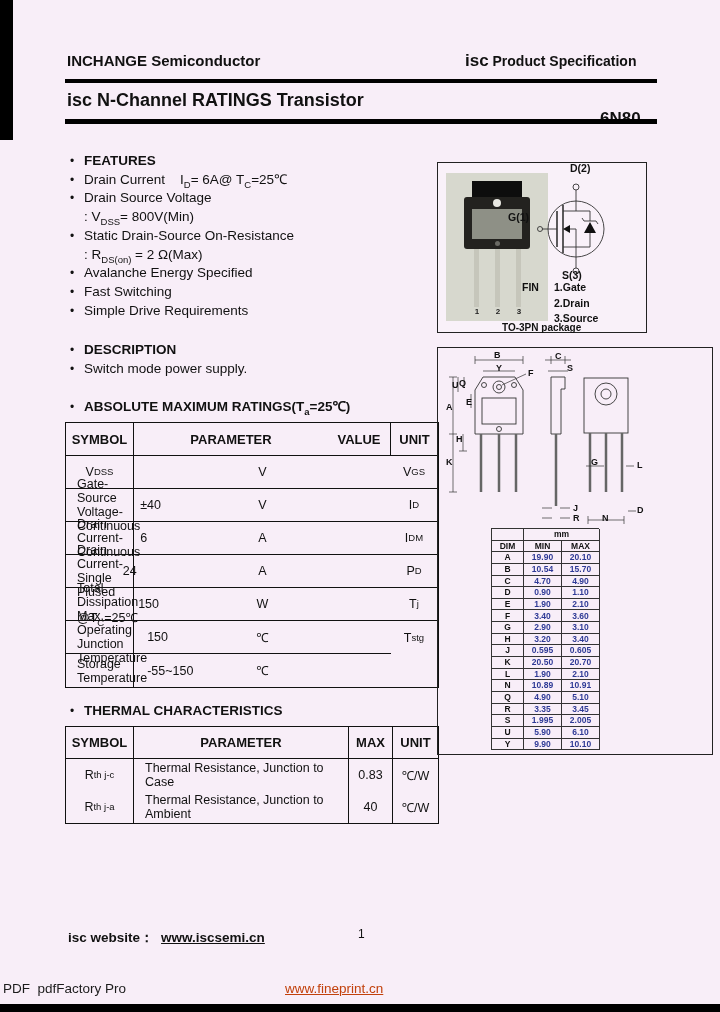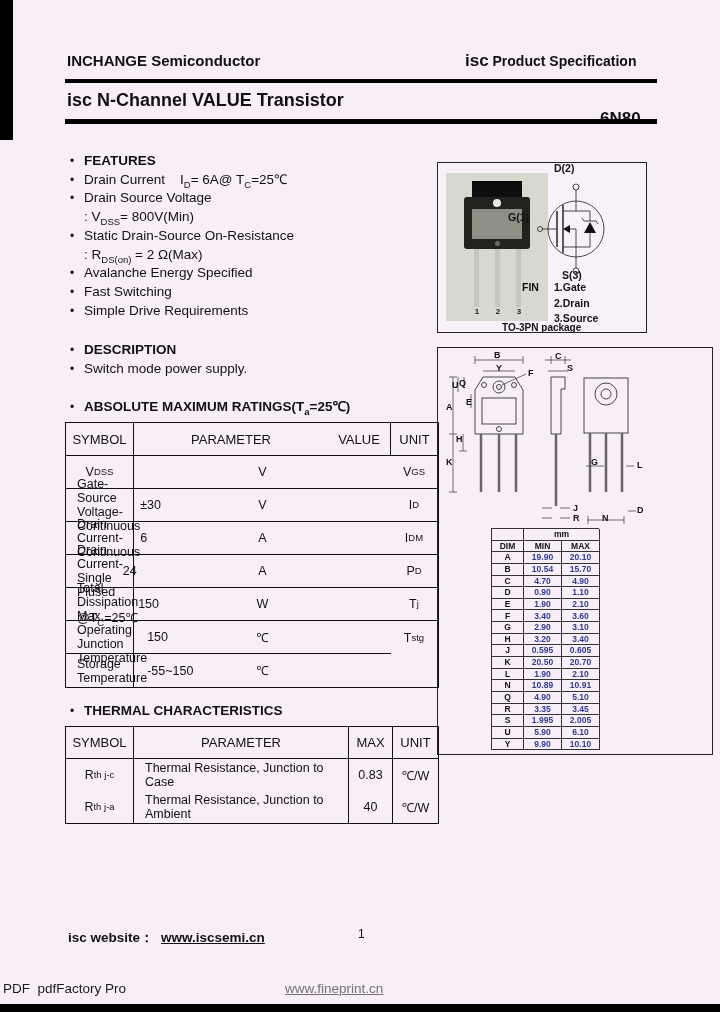"isc N-Channel VALUE Transistor" div.abs { text: VALUE -> RATINGS }
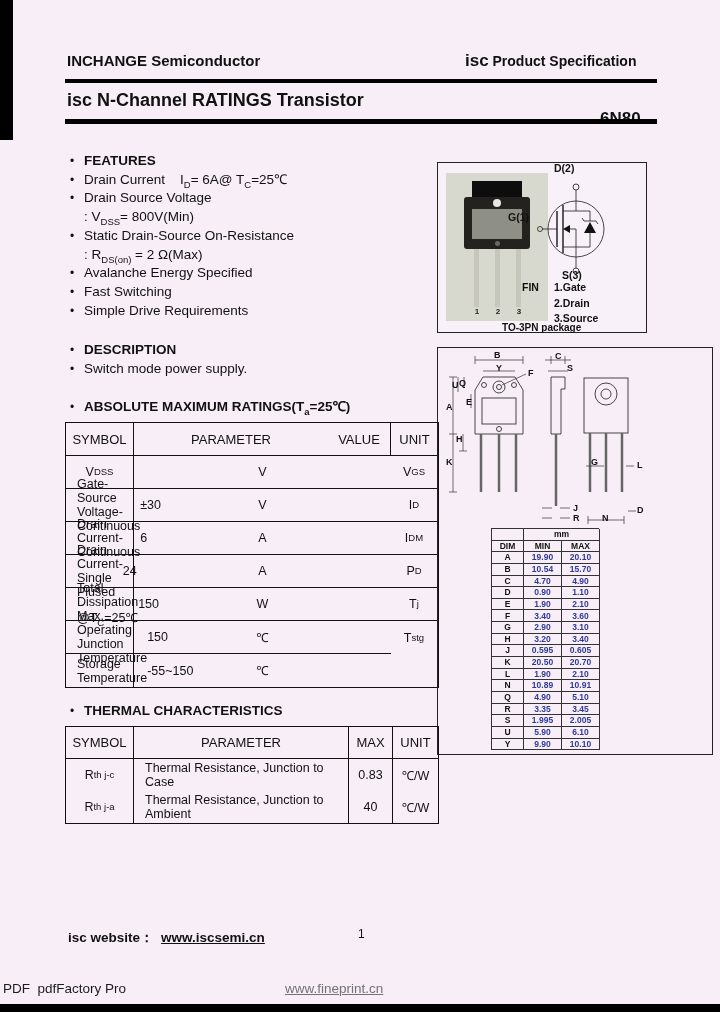"D(2)" span.plabel { left: 116px -> 132px }
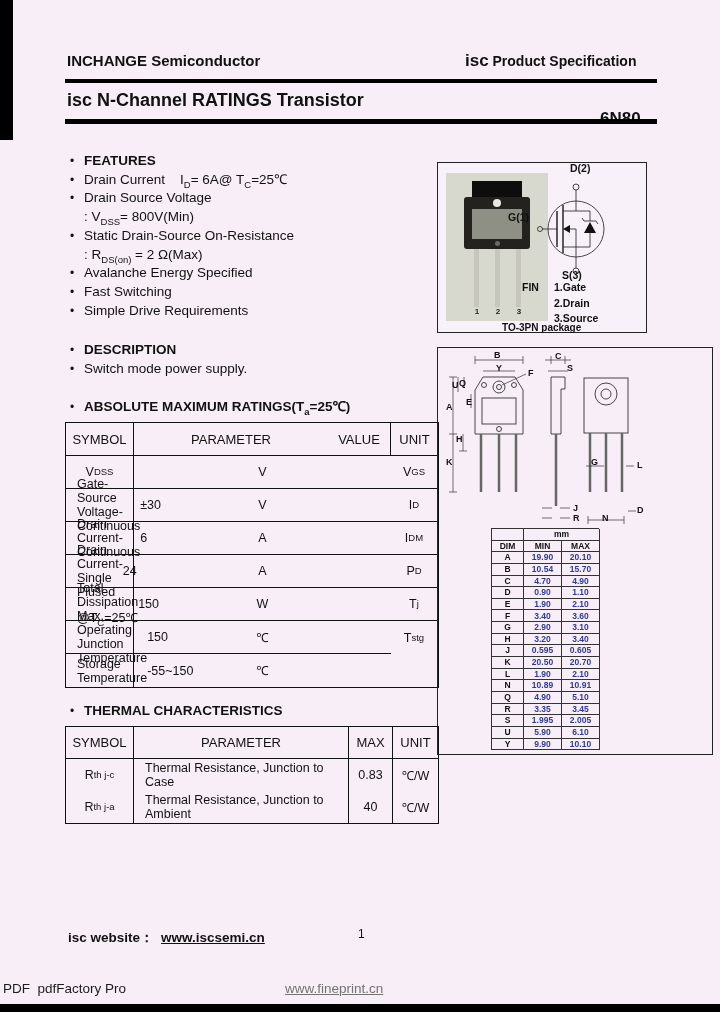"SYMBOL" .cell.hdr { font-weight: normal -> bold }
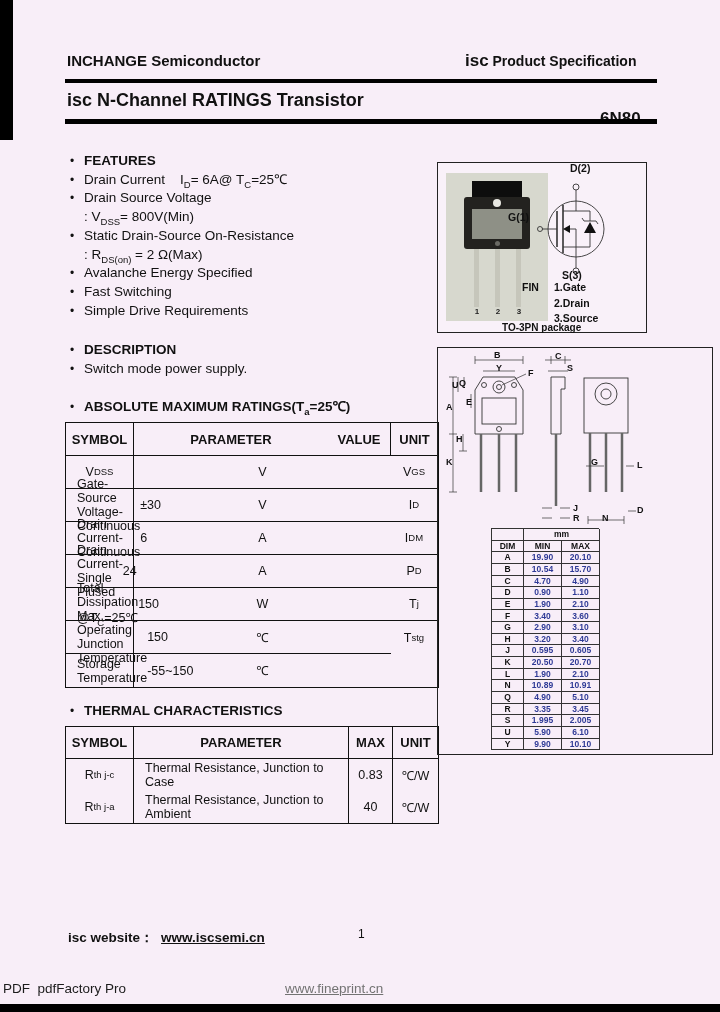"±30" div.p-value { text: 30 -> 40 }
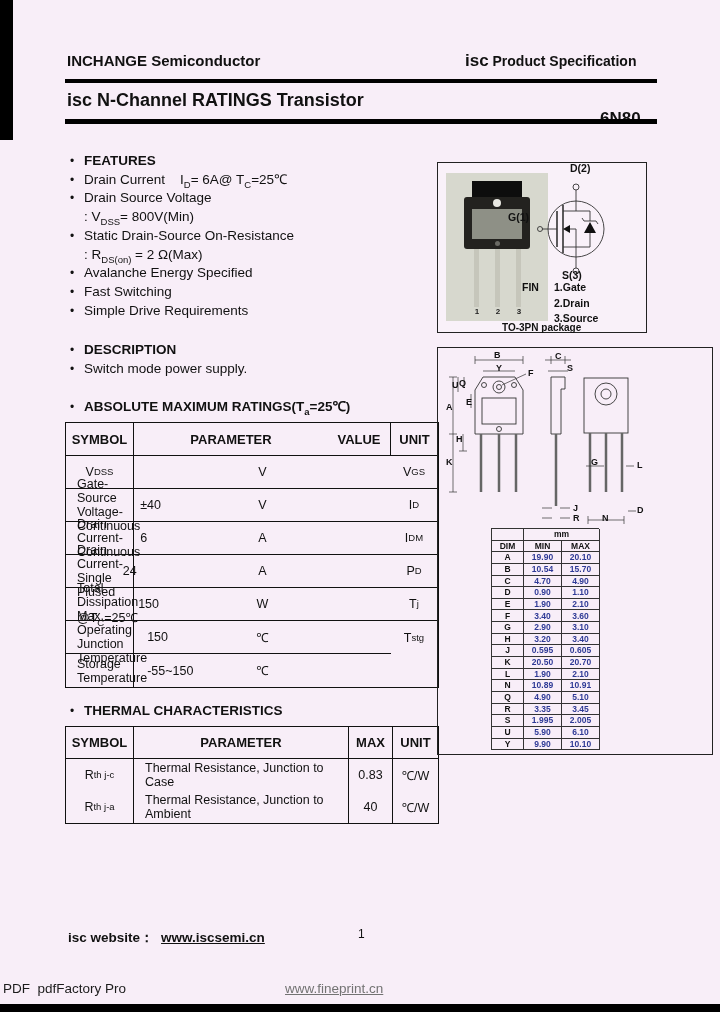"www.fineprint.cn" .wlink { color: #737373 -> #c2410c }
